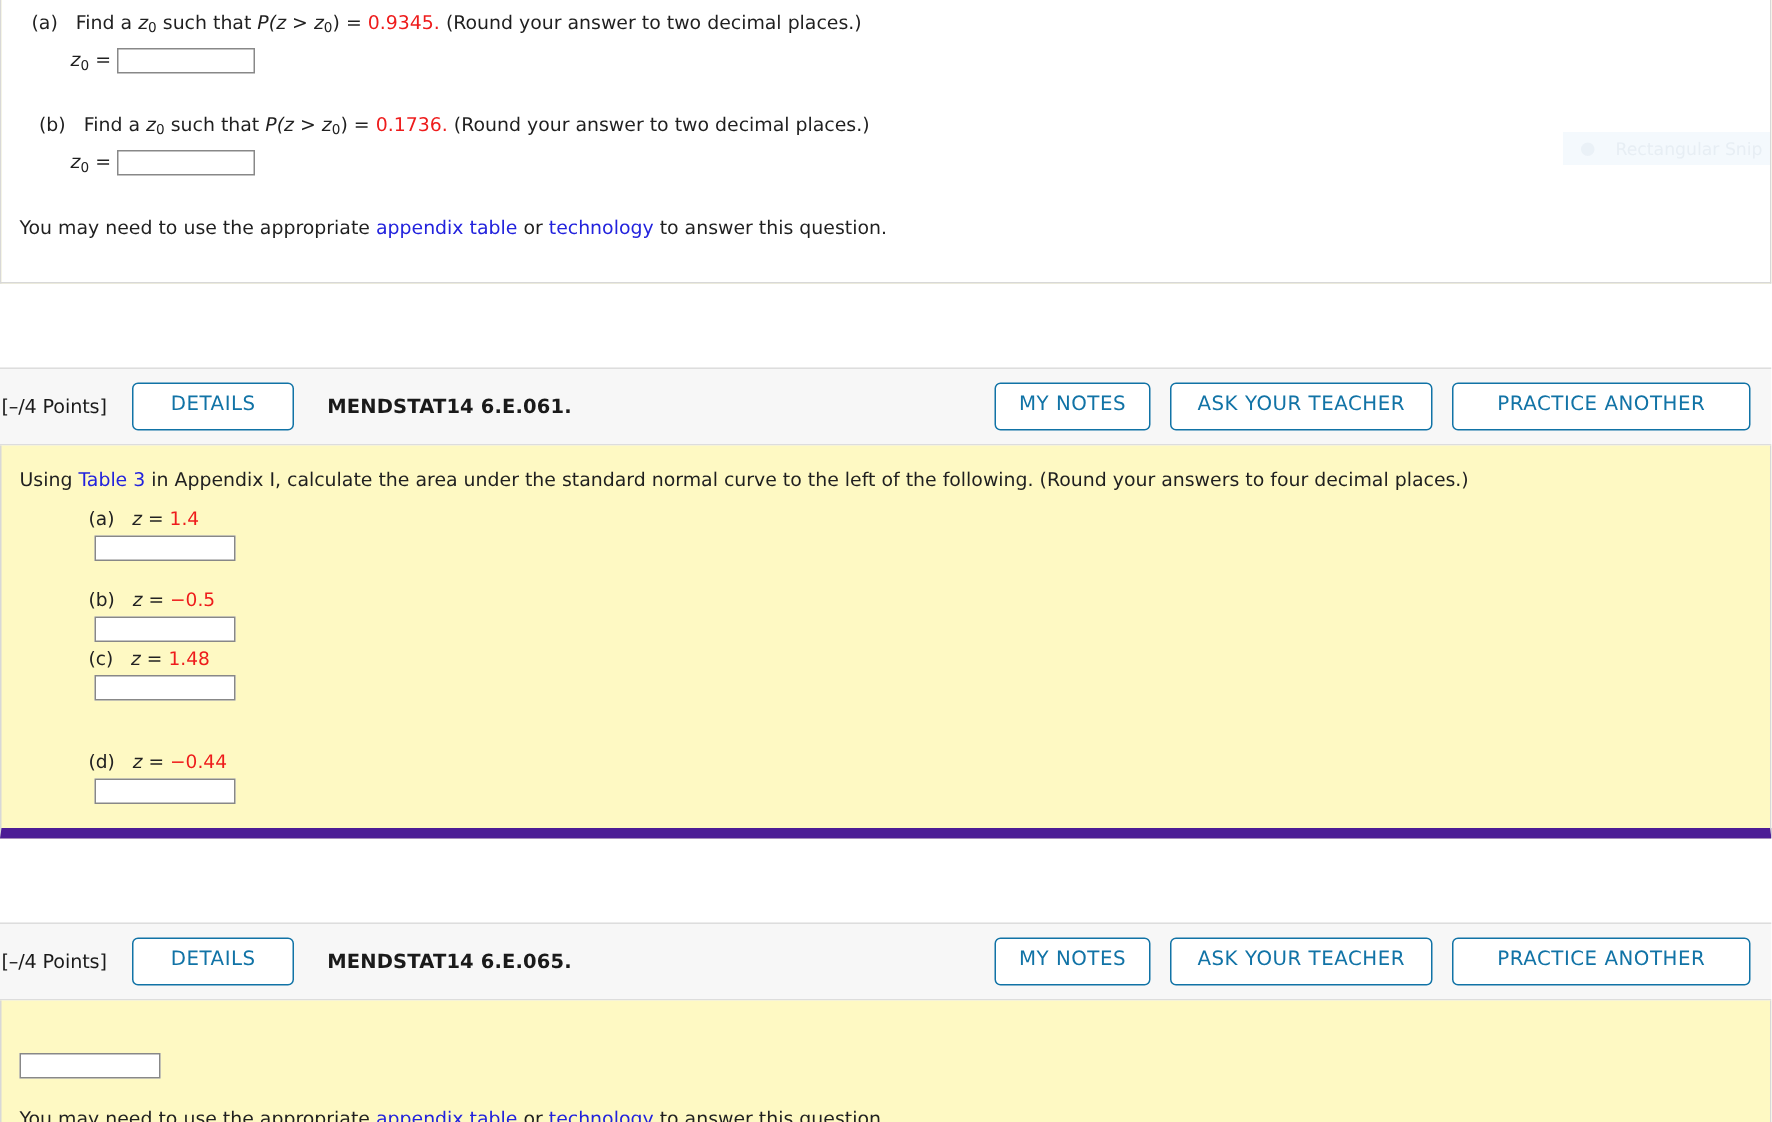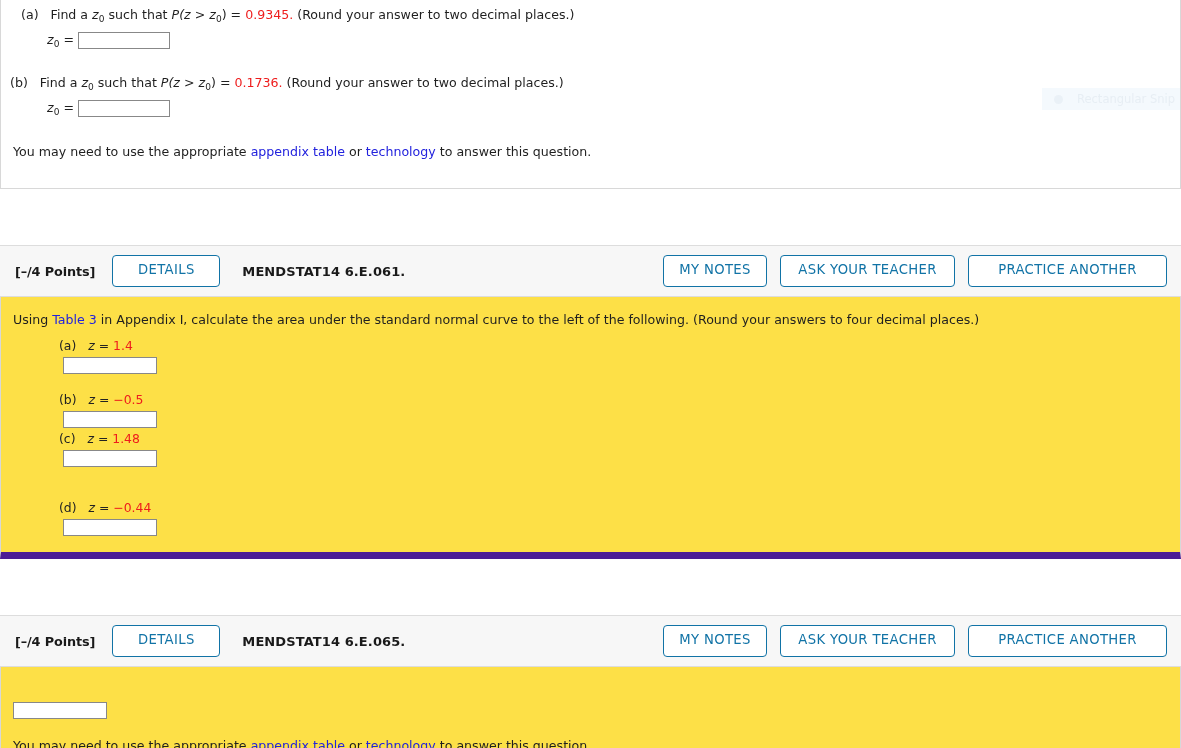"(a) Find a z0 such" .card { background: #fde047 -> #fef9c3 }
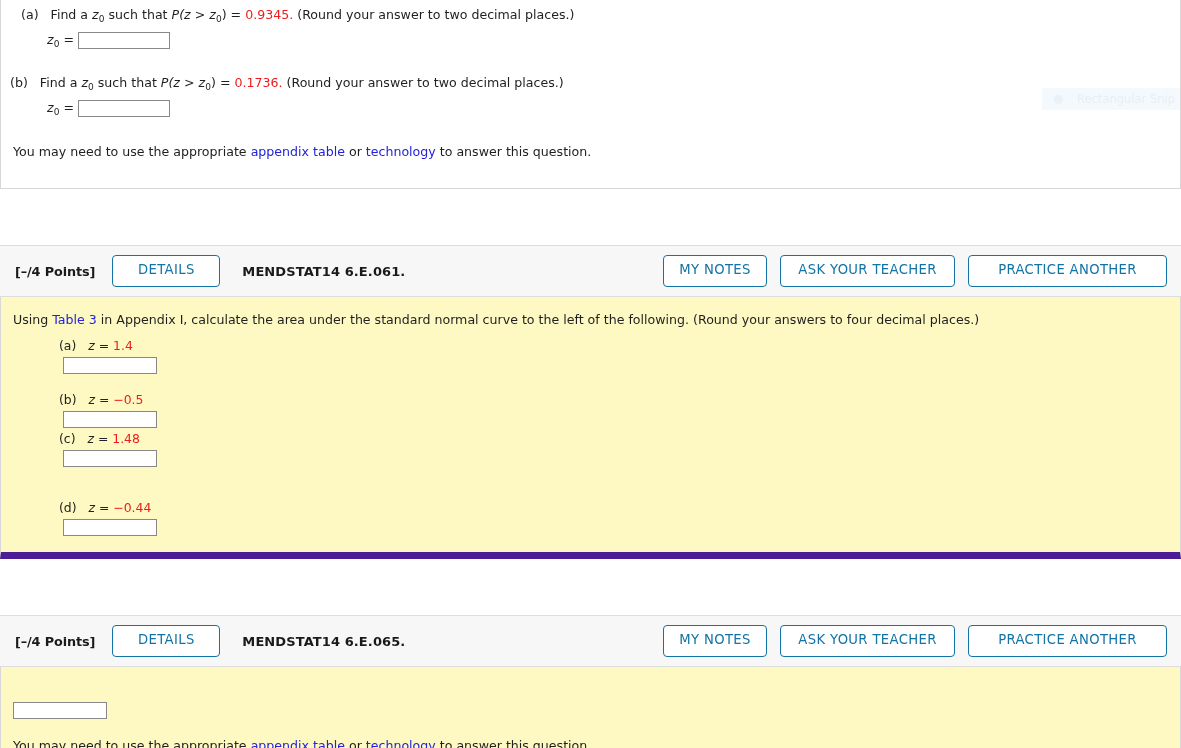"(b) Find a z0 such" .s1 .row-b { left: 9px -> 25px }
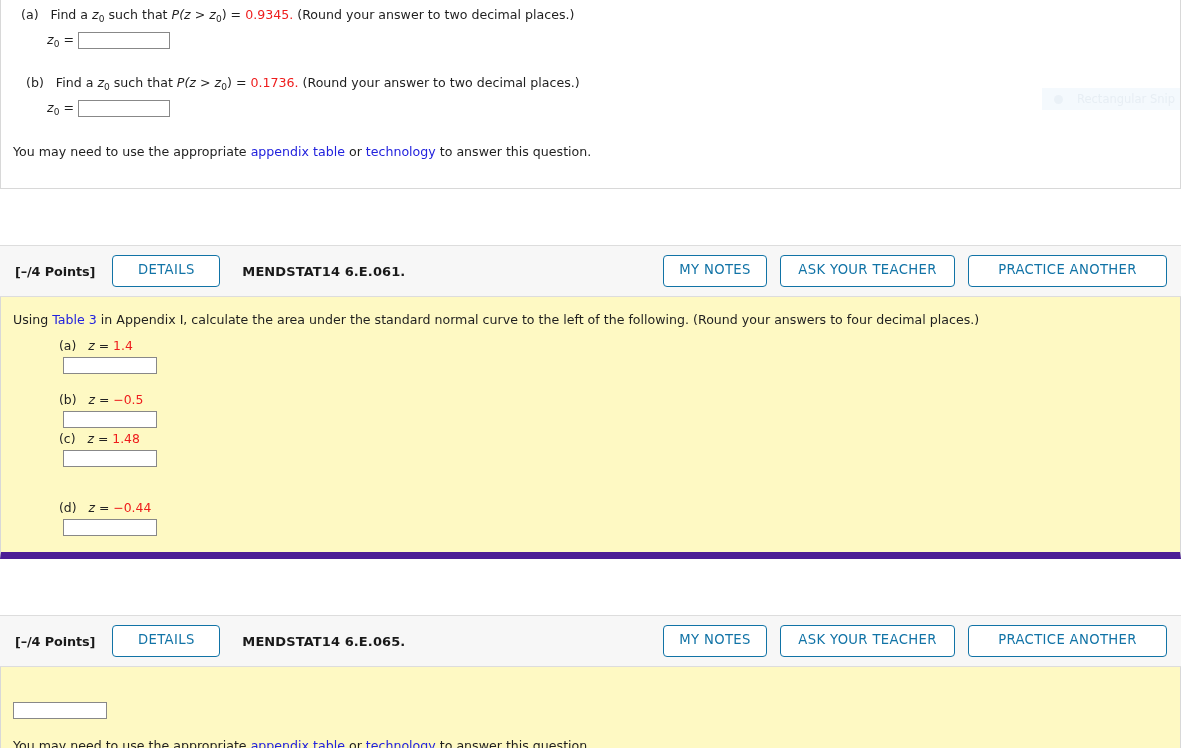"[–/4 Points]" .points { font-weight: bold -> normal; padding-left: 15px -> 1px }
